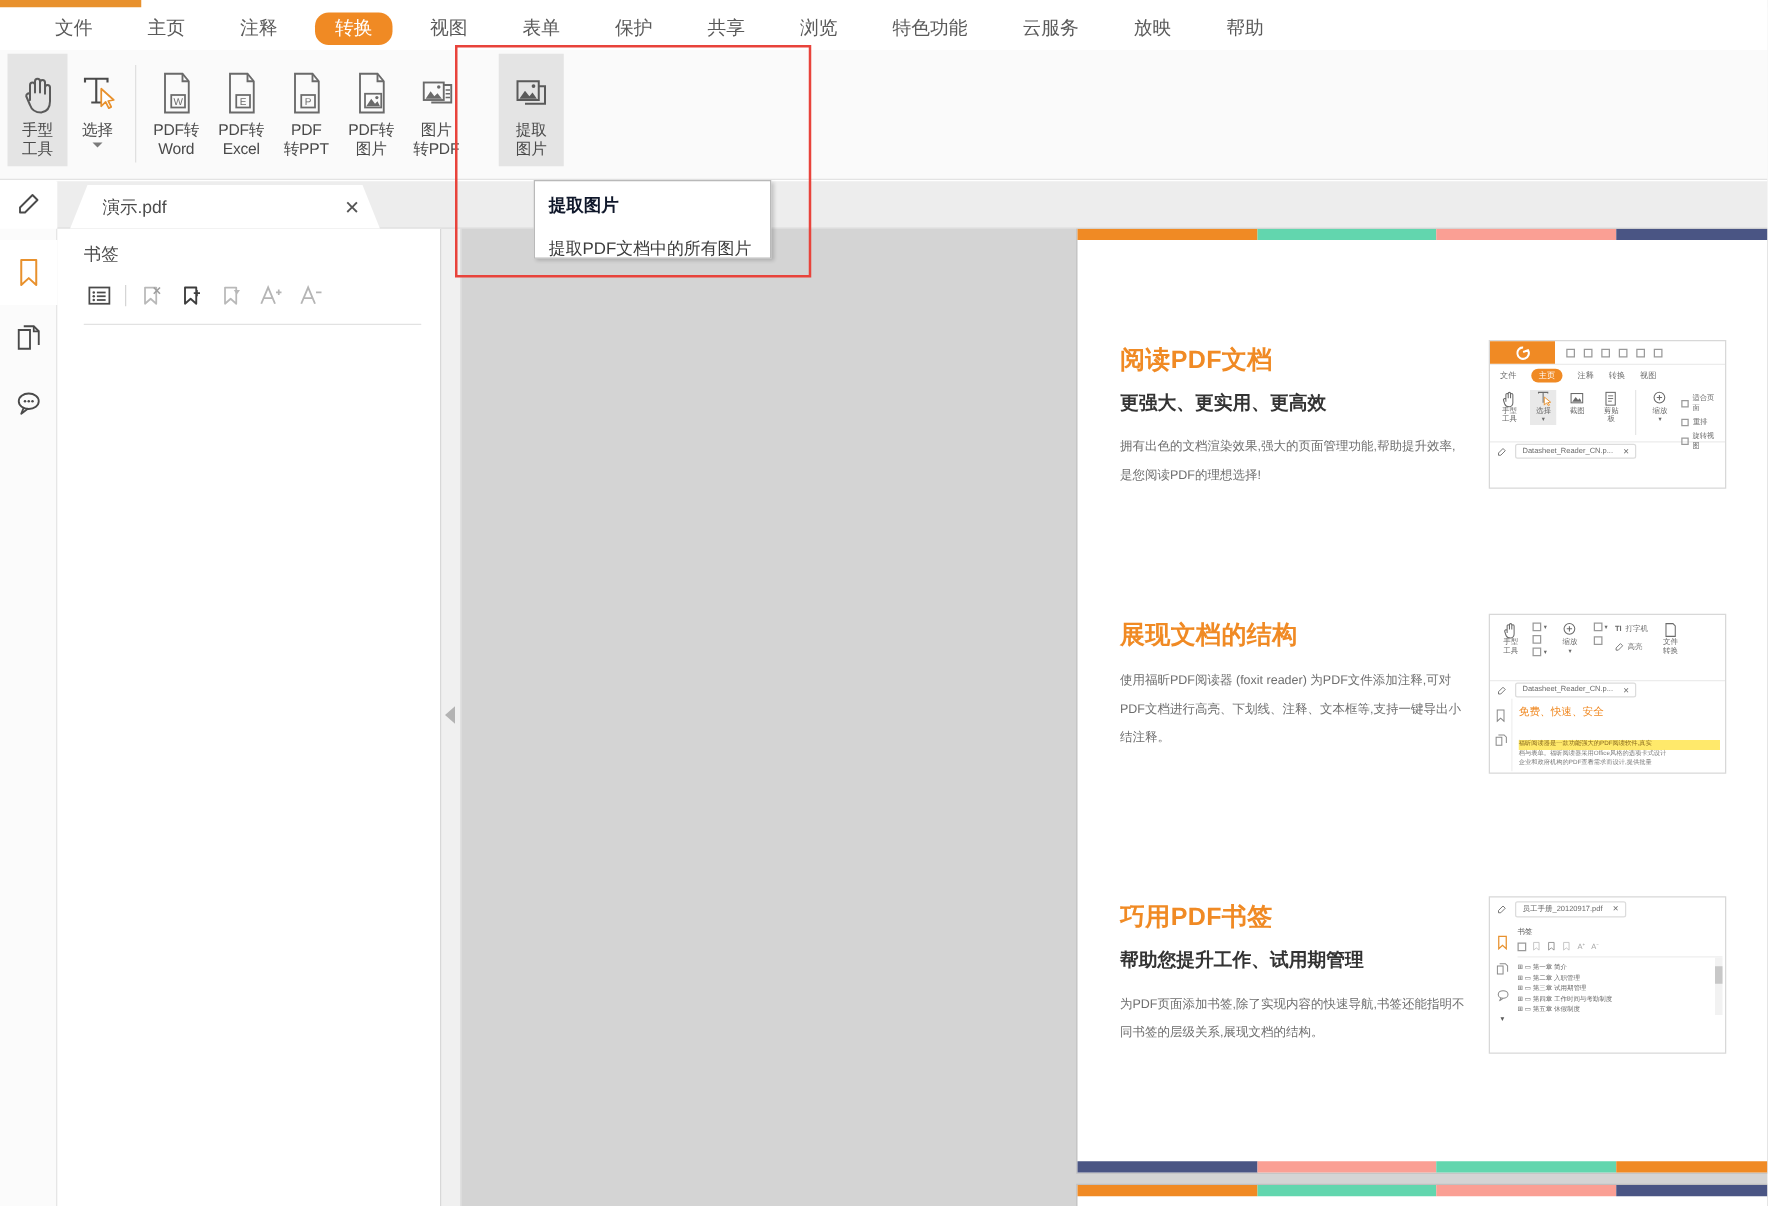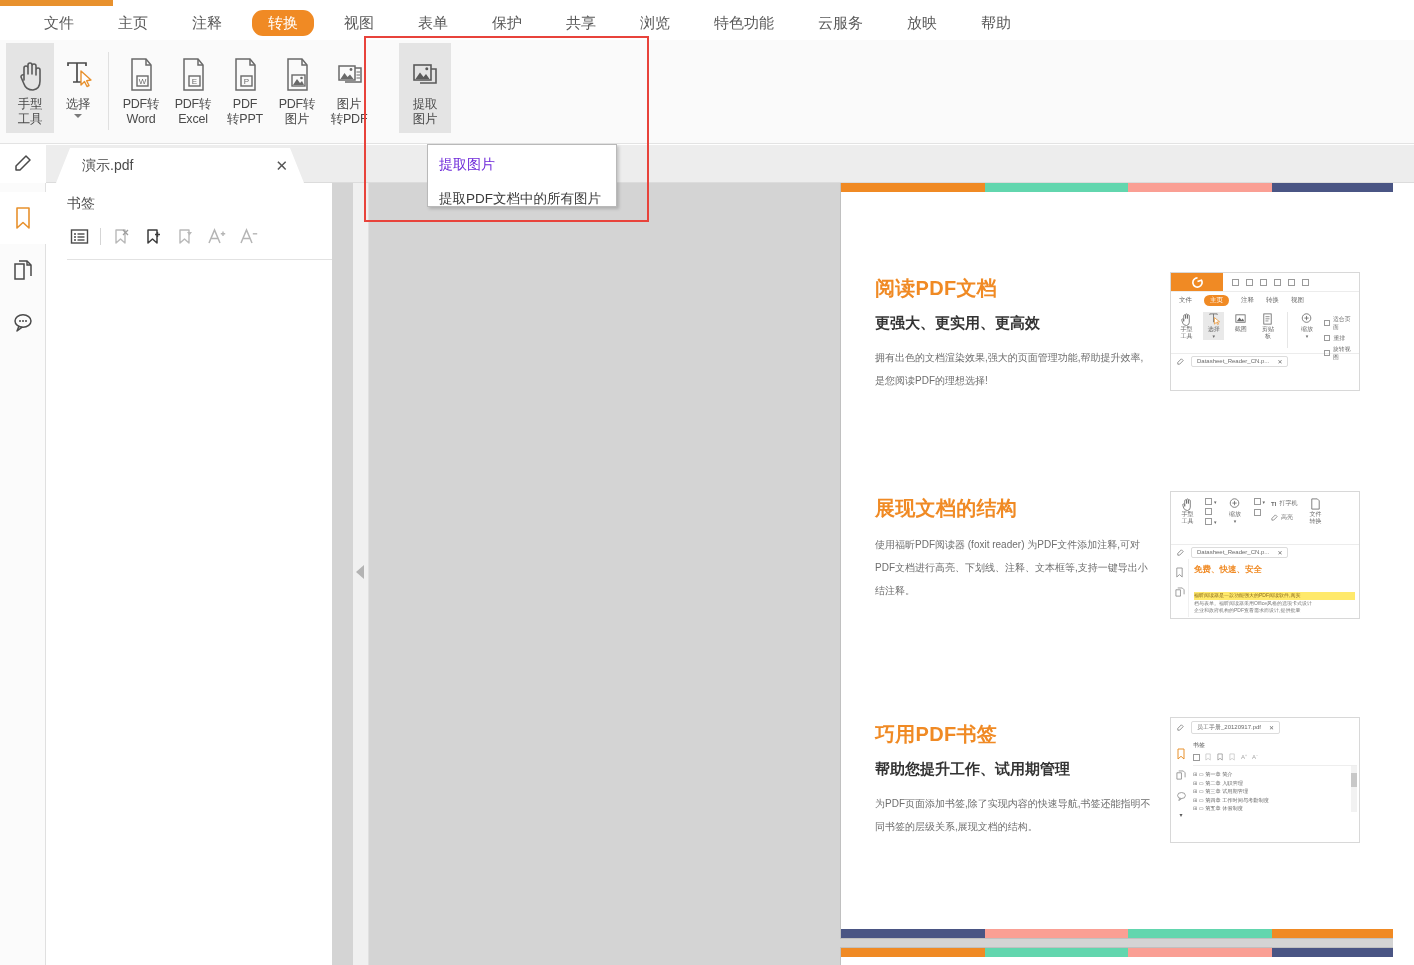"提取图片" .tt-title { color: #6d28d9 -> #0f172a; font-weight: normal -> bold }
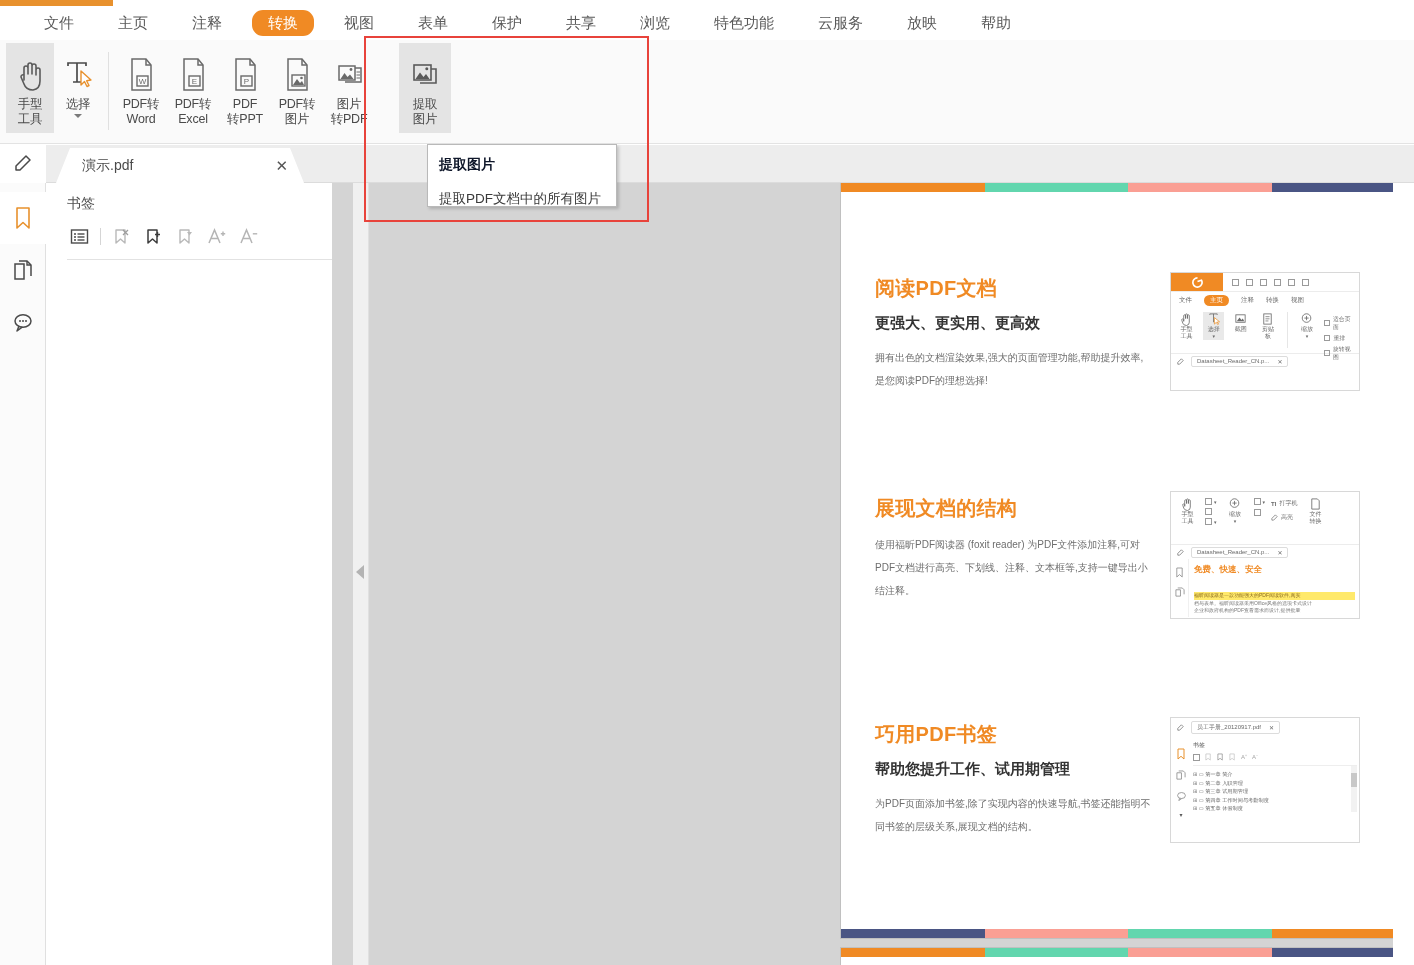"阅读PDF文档" .viewport { left: 332px -> 353px }
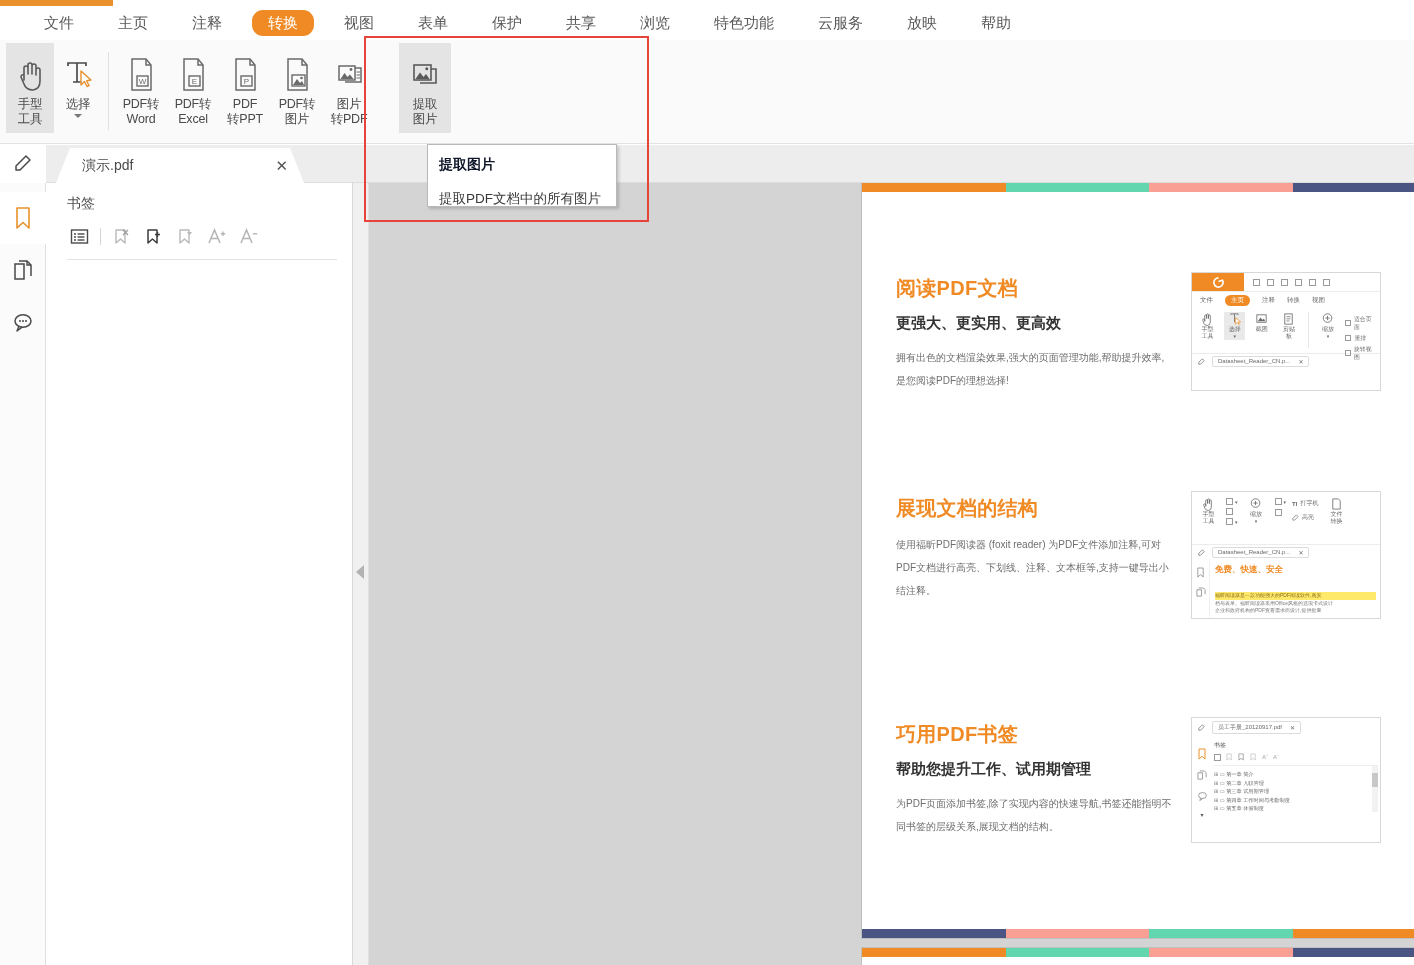"免费、快速、安全" div { font-weight: bold -> normal }
